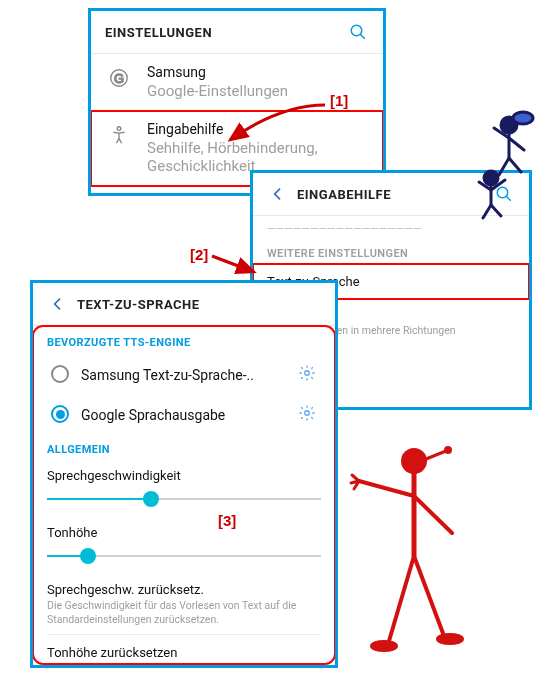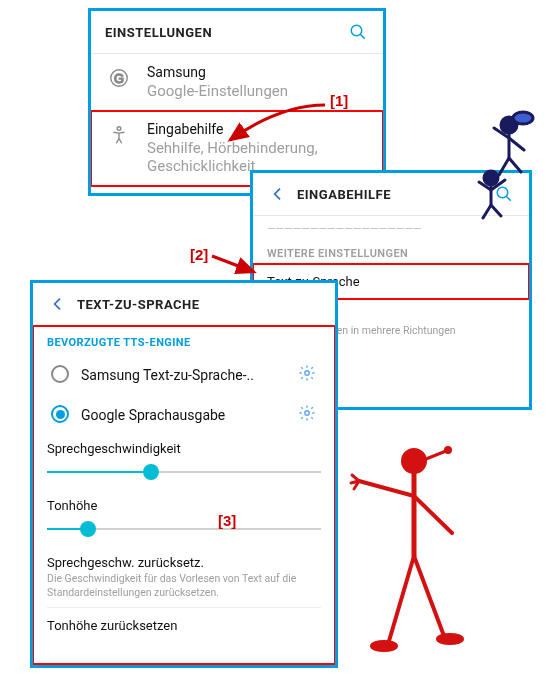"BEVORZUGTE TTS-ENGINE" div.redbox { border-radius: none -> 10px }
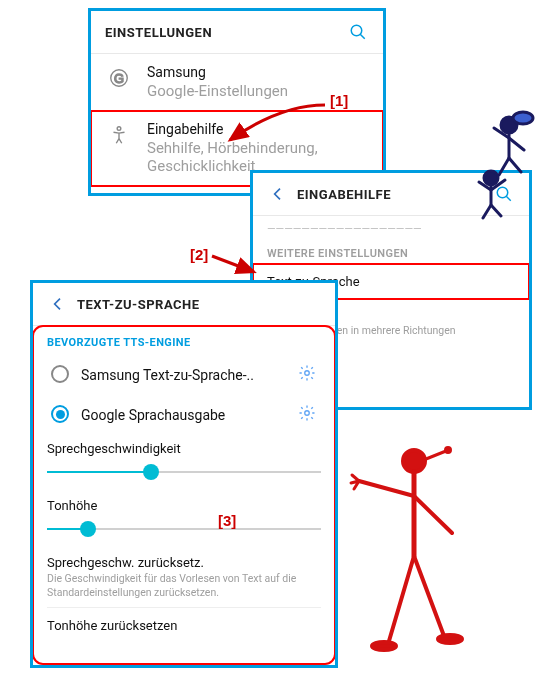"ALLGEMEIN" div.section-label { html: none -> <div>ALLGEMEIN</div> }
